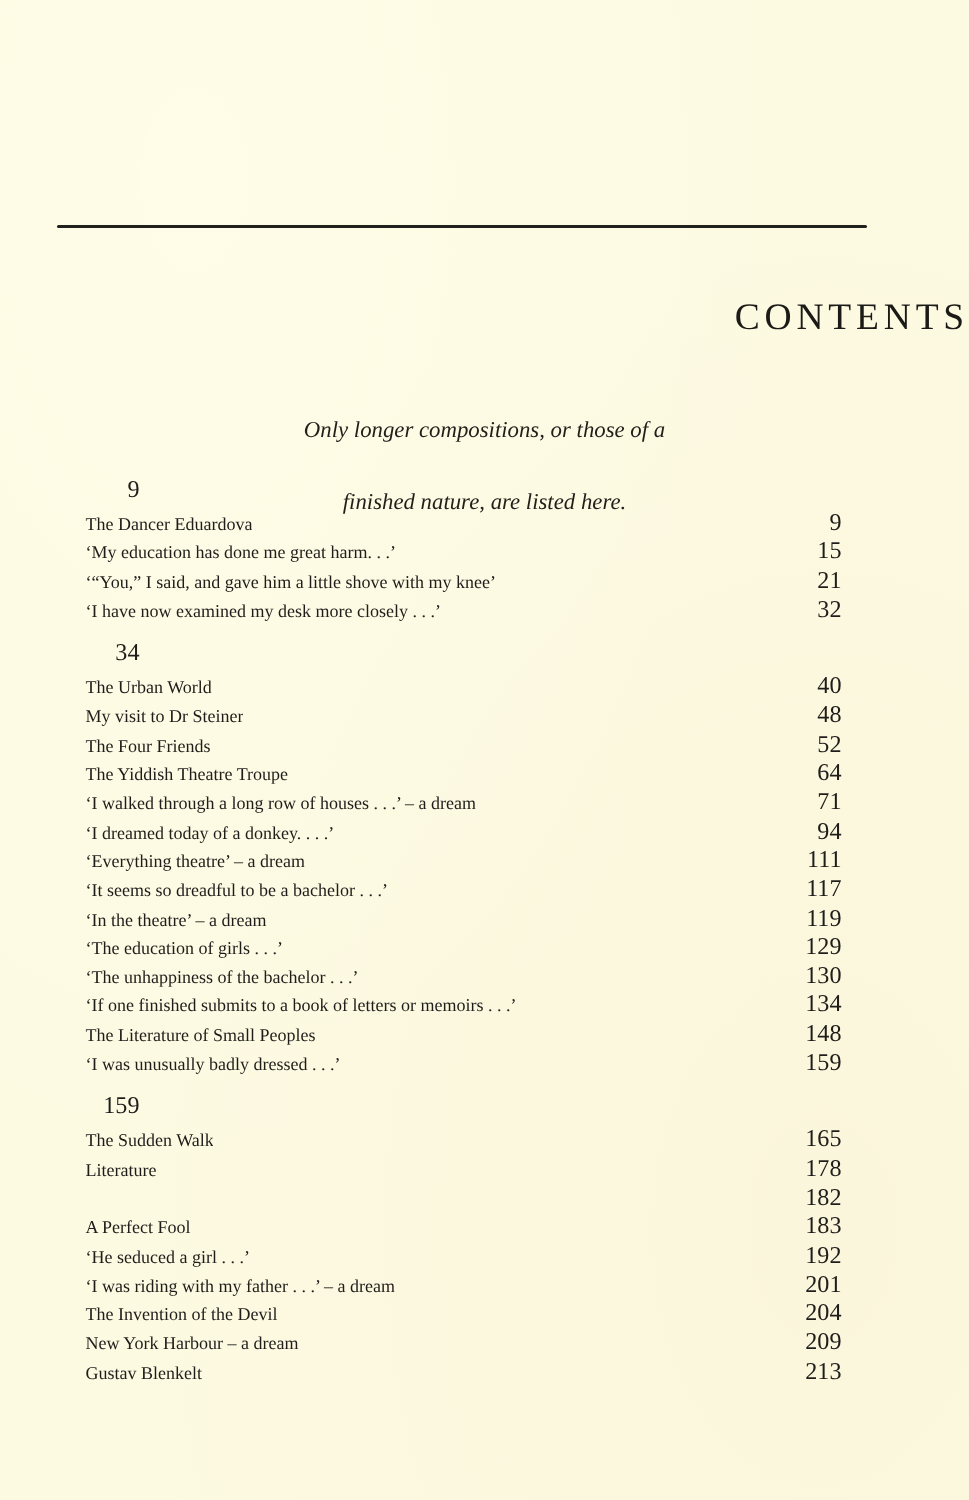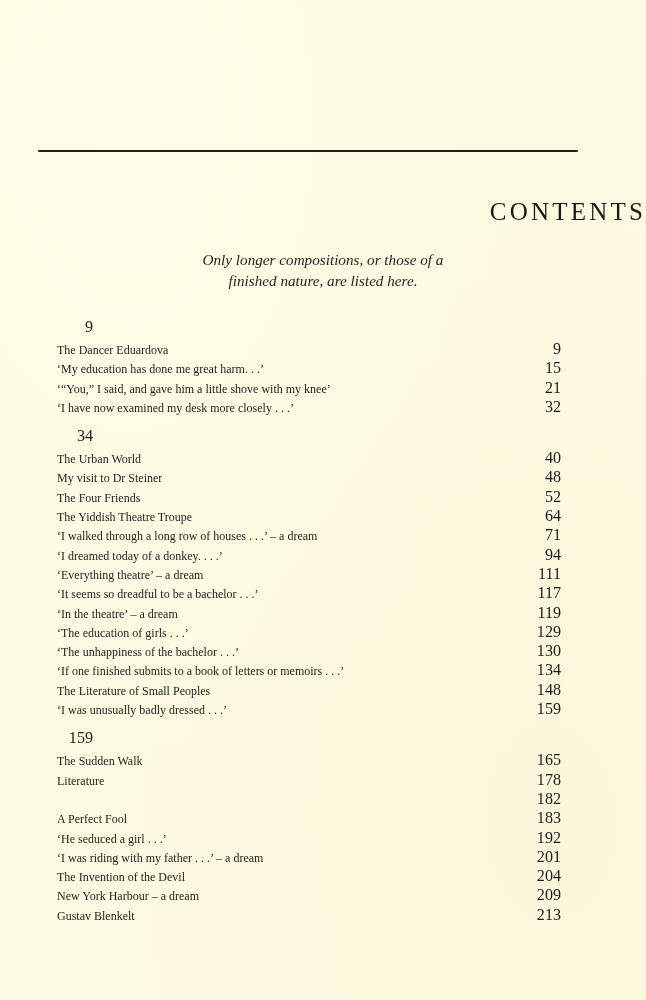"Only longer compositions, or those" .subtitle .ln { margin-top: none -> 27px }
